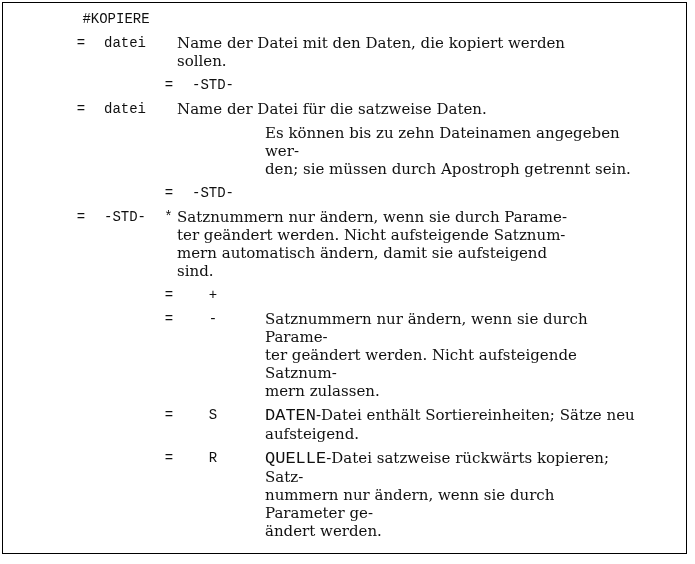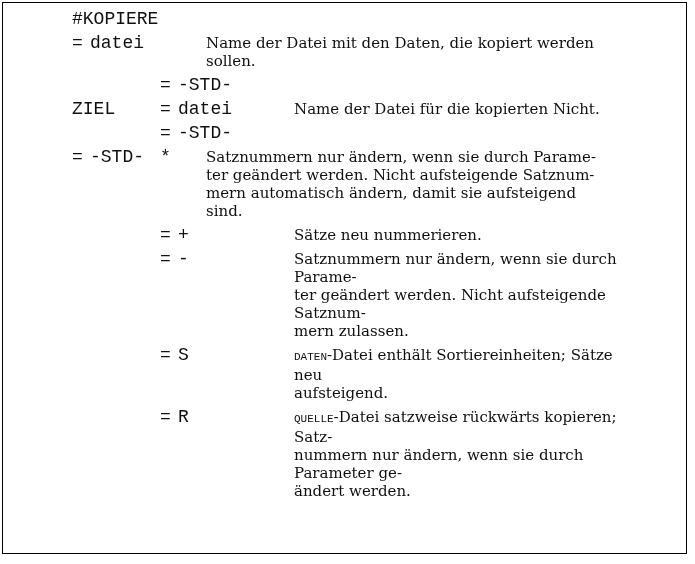"#KOPIERE" .mono { font-size: 18px -> 14px; text-align: none -> center }
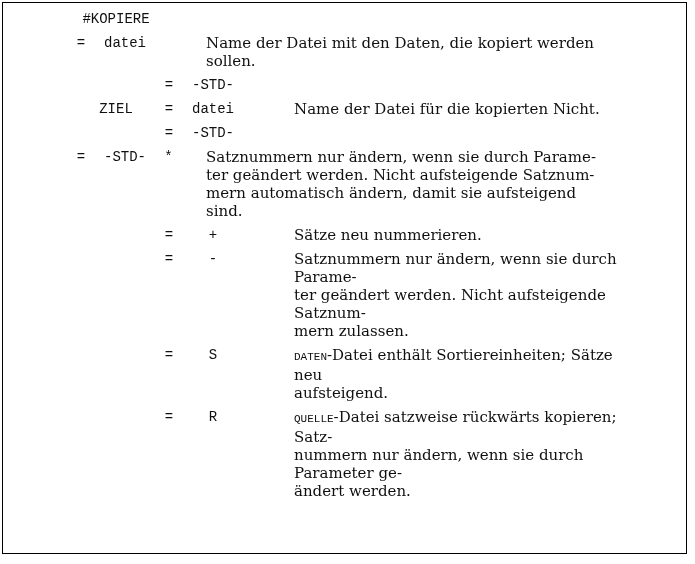"Name der Datei mit den" .desc { margin-left: 29px -> none }
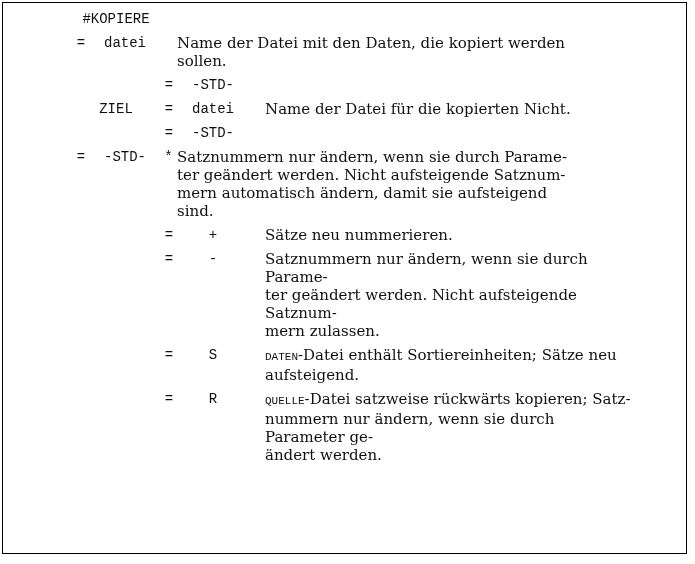"ZIEL" span.cell { html: <span>ZIEL</span> -> none }
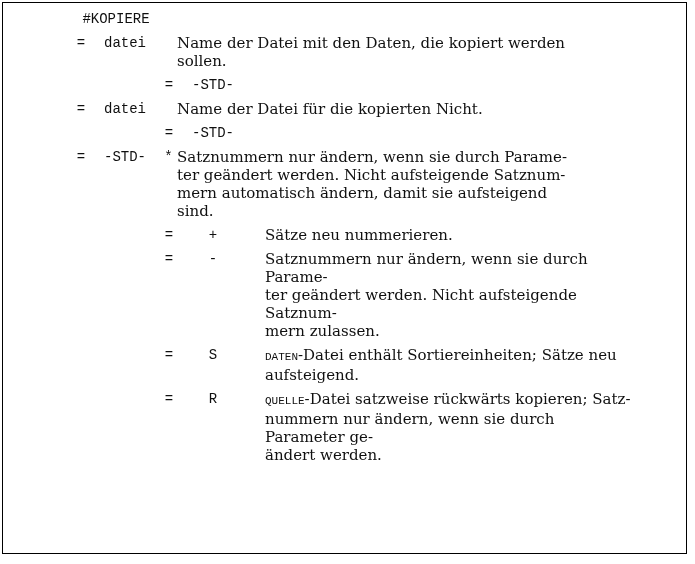"Name der Datei für die" span { text: kopierten Nicht -> satzweise Daten }
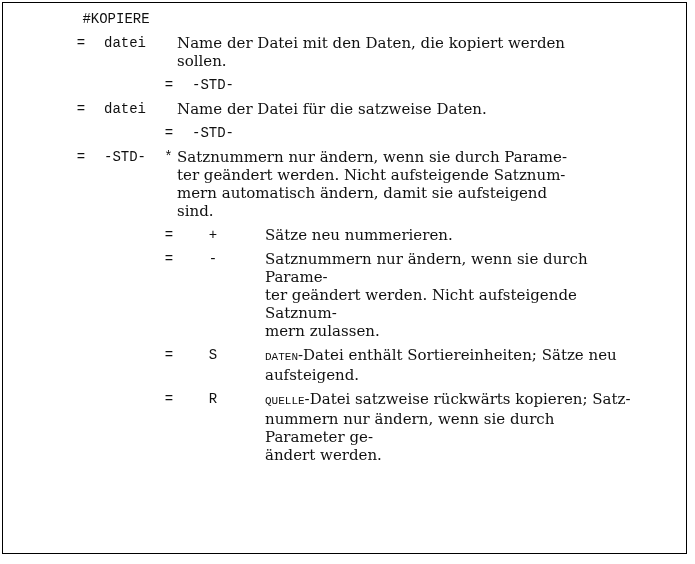"Es können bis zu zehn" div.row { html: none -> <div> <span></span> <span></span> <span></span> <span></span> <span><span>Es können bis zu zehn Dateinamen angegeben wer- den; sie müssen durch Apostroph getrennt sein.</span></span> </div> }
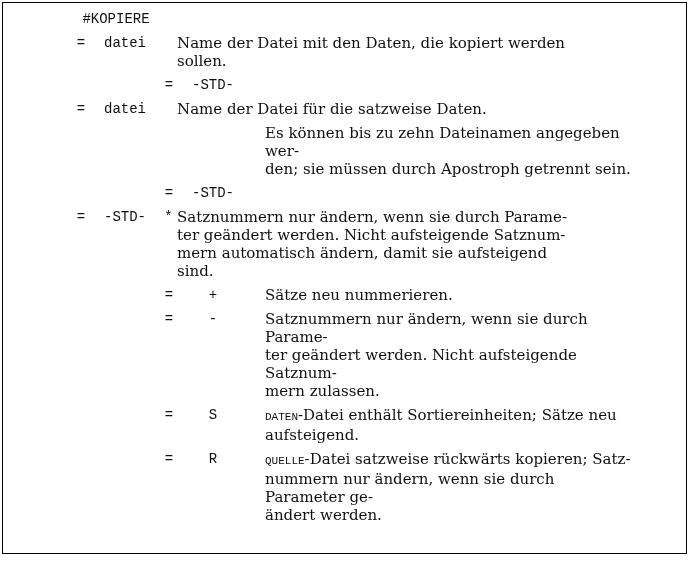"Sätze neu nummerieren." span.cell { html: <span><span>Sätze neu nummerieren.</span></span> -> none }
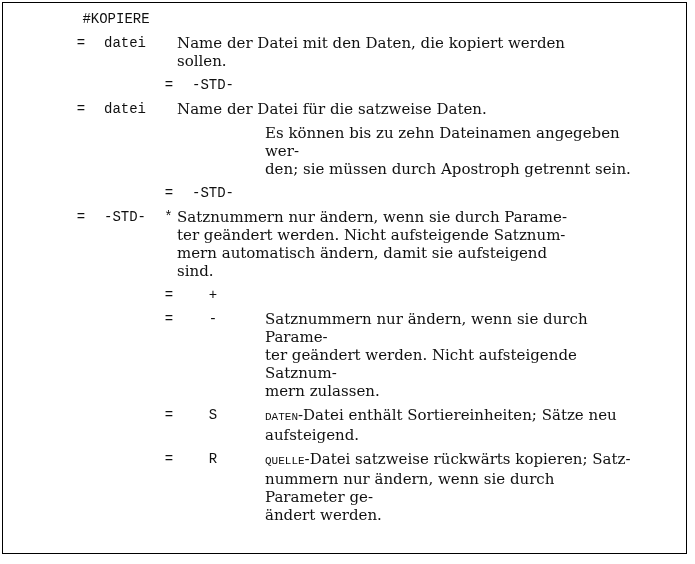"DATEN" .inline-code { font-size: 11px -> 17px }
